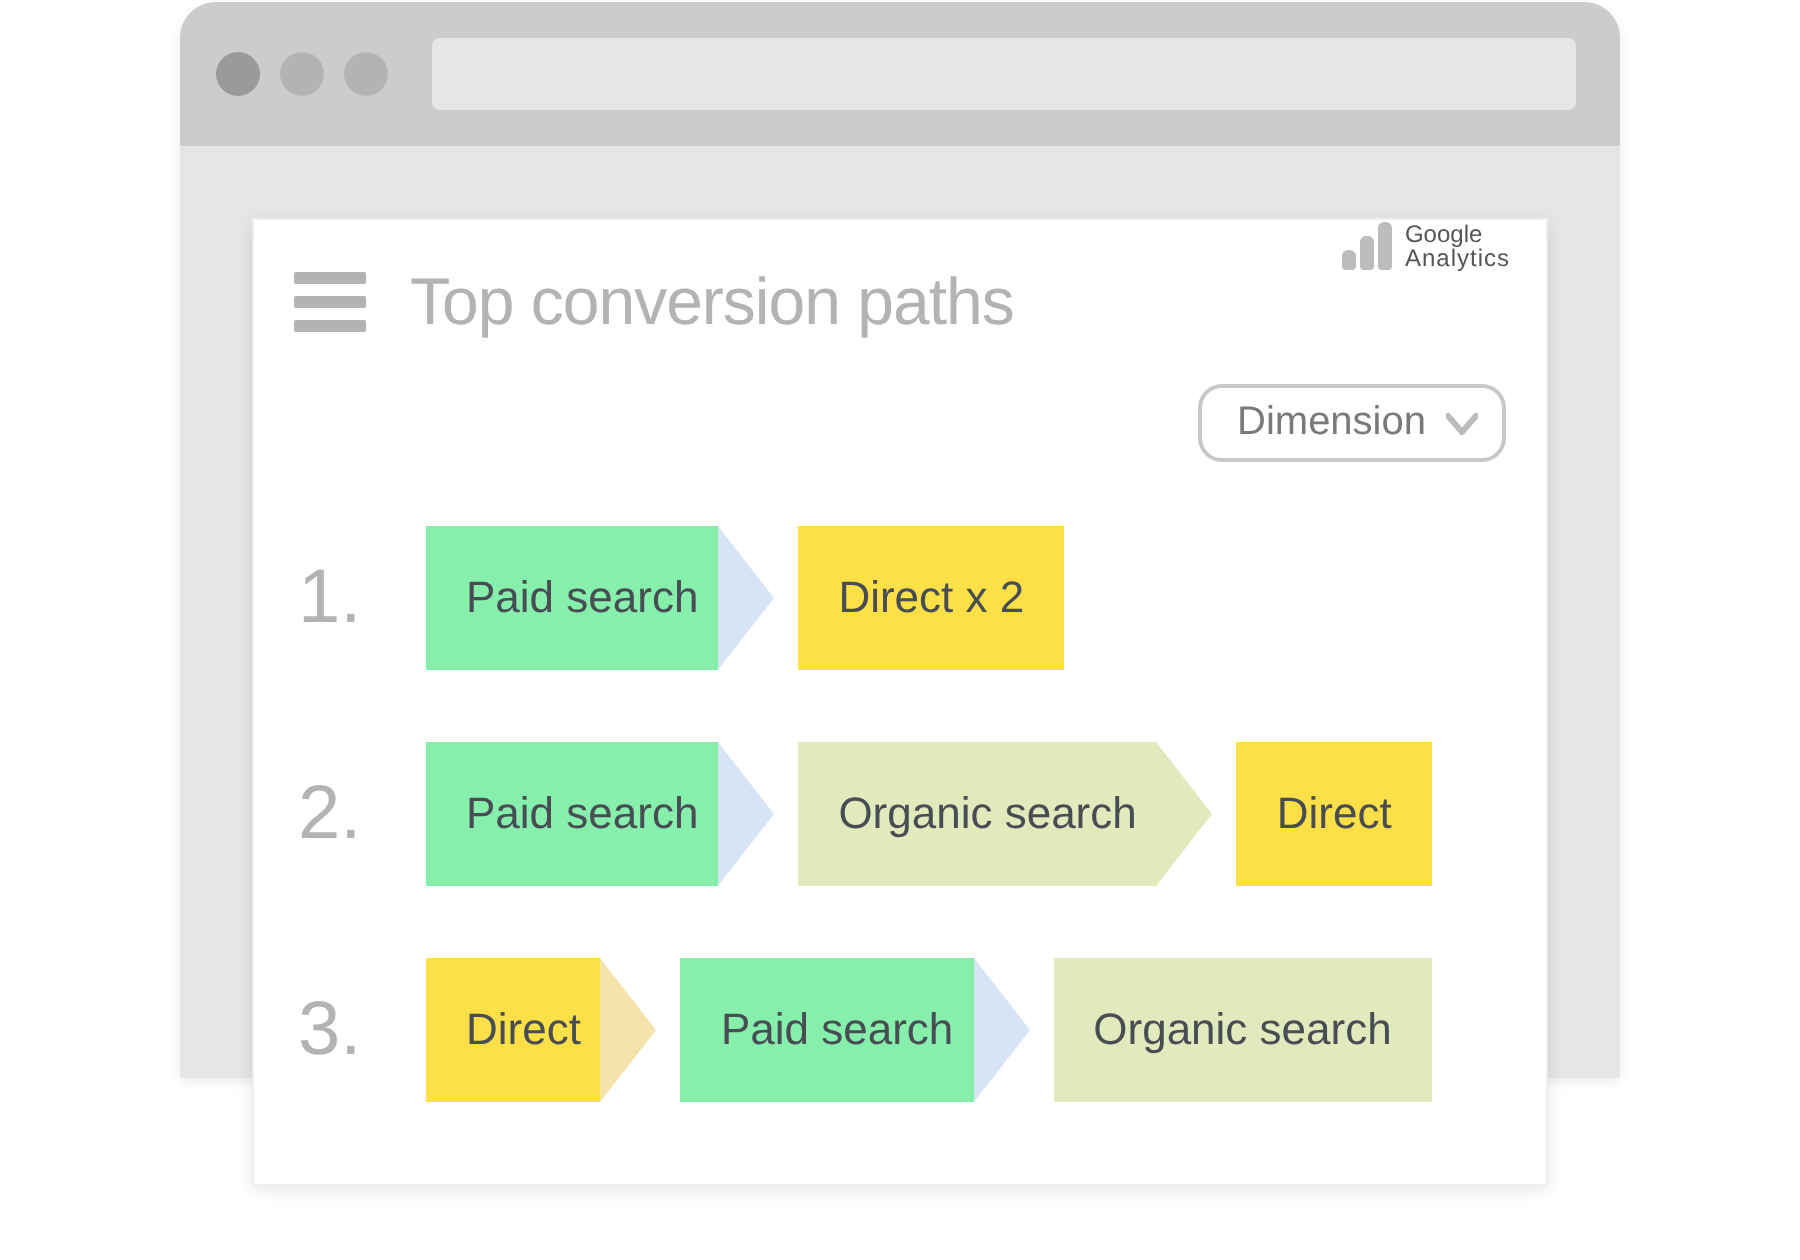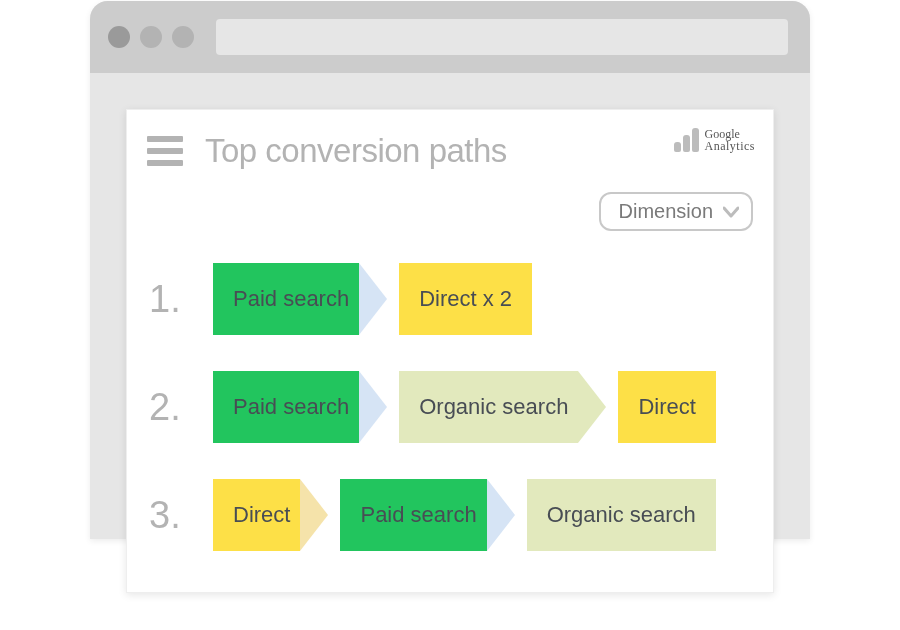"Google" .ga-brand { font-family: Liberation Serif, serif -> none; top: 18px -> 1px }
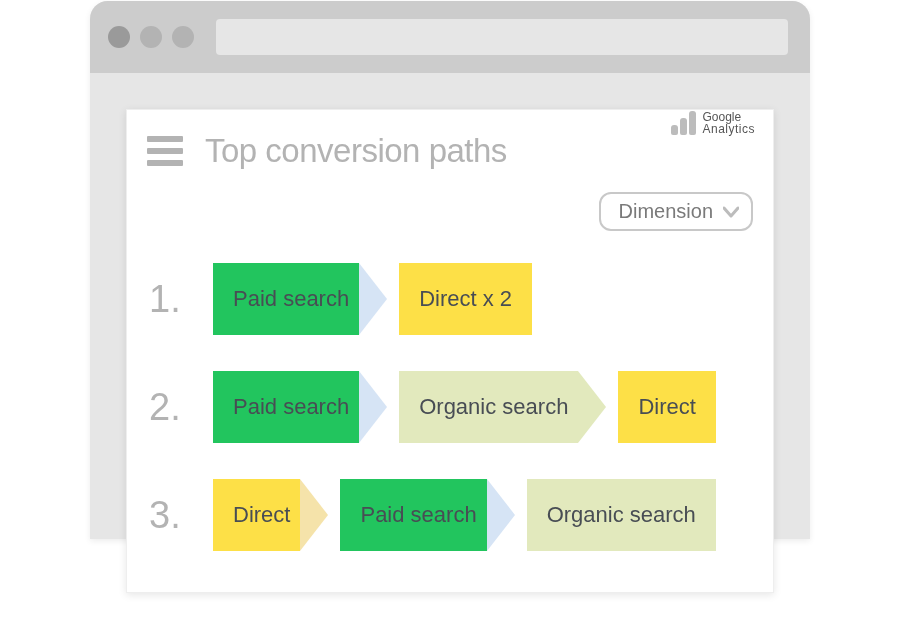"Paid search" .c-blue { background: #22c55e -> #86efac }
